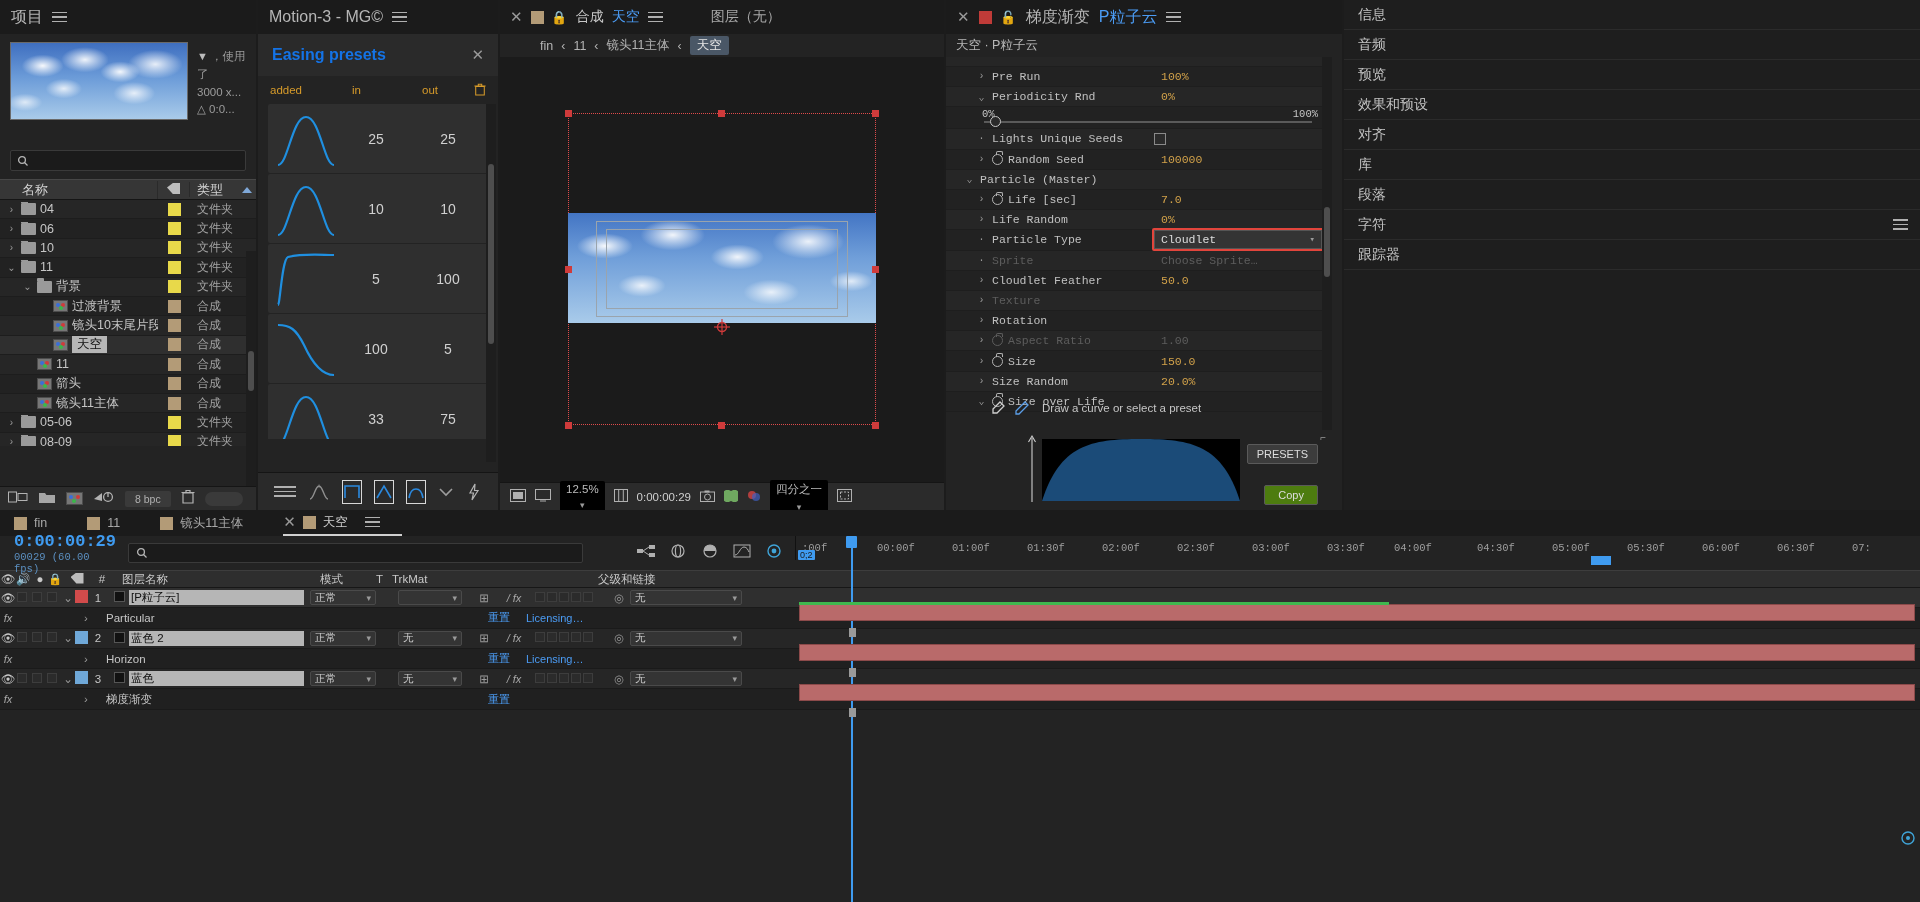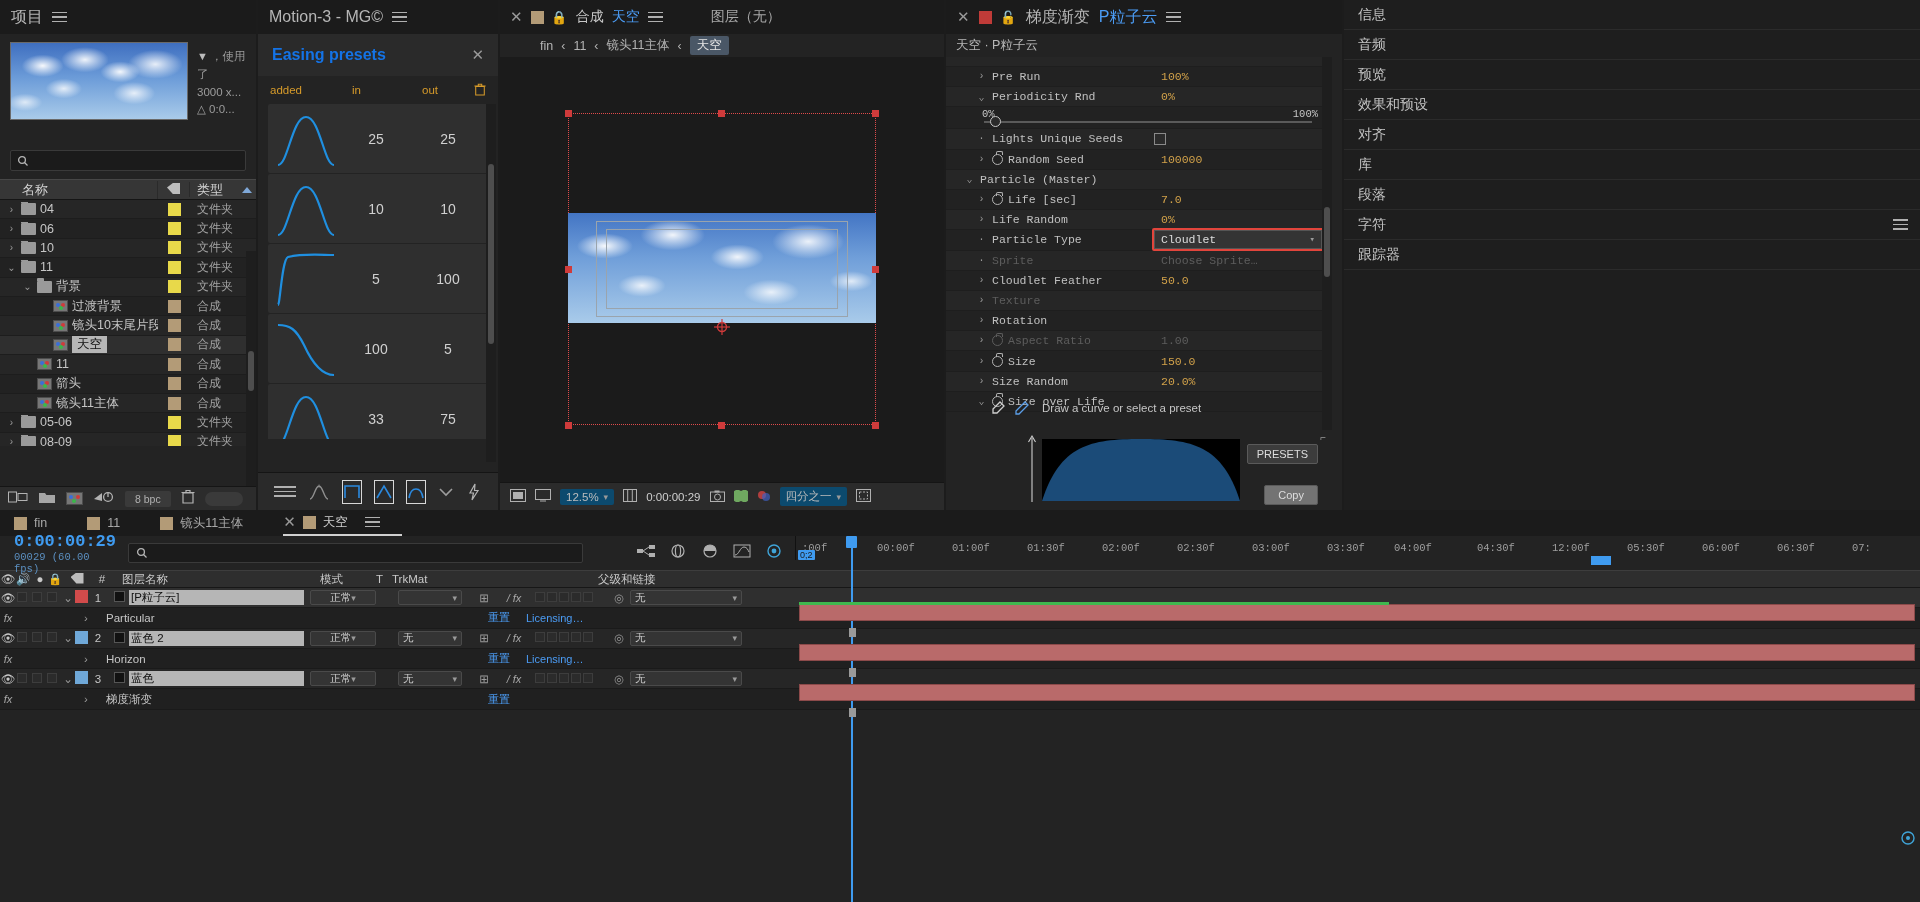"12.5%" .zoomsel, .ressel { background: #0c4a6e -> #000000; flex-direction: none -> column }
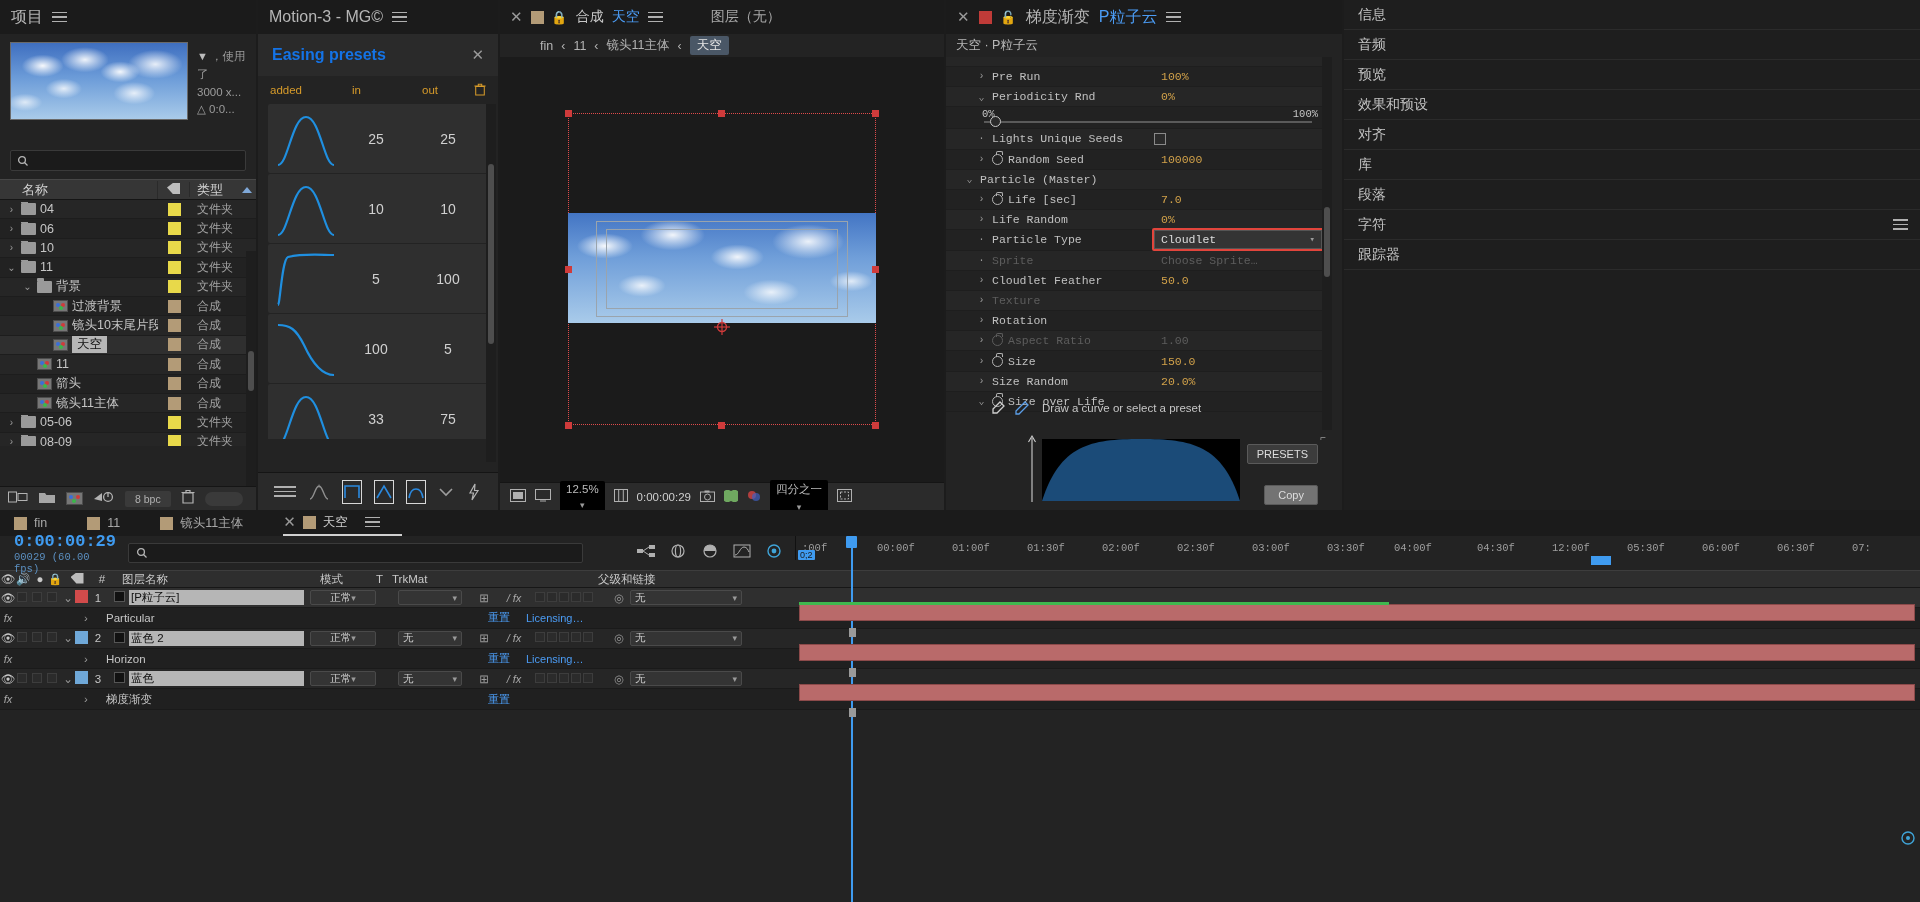"Copy" .copy-btn { background: #737373 -> #4d7c0f }
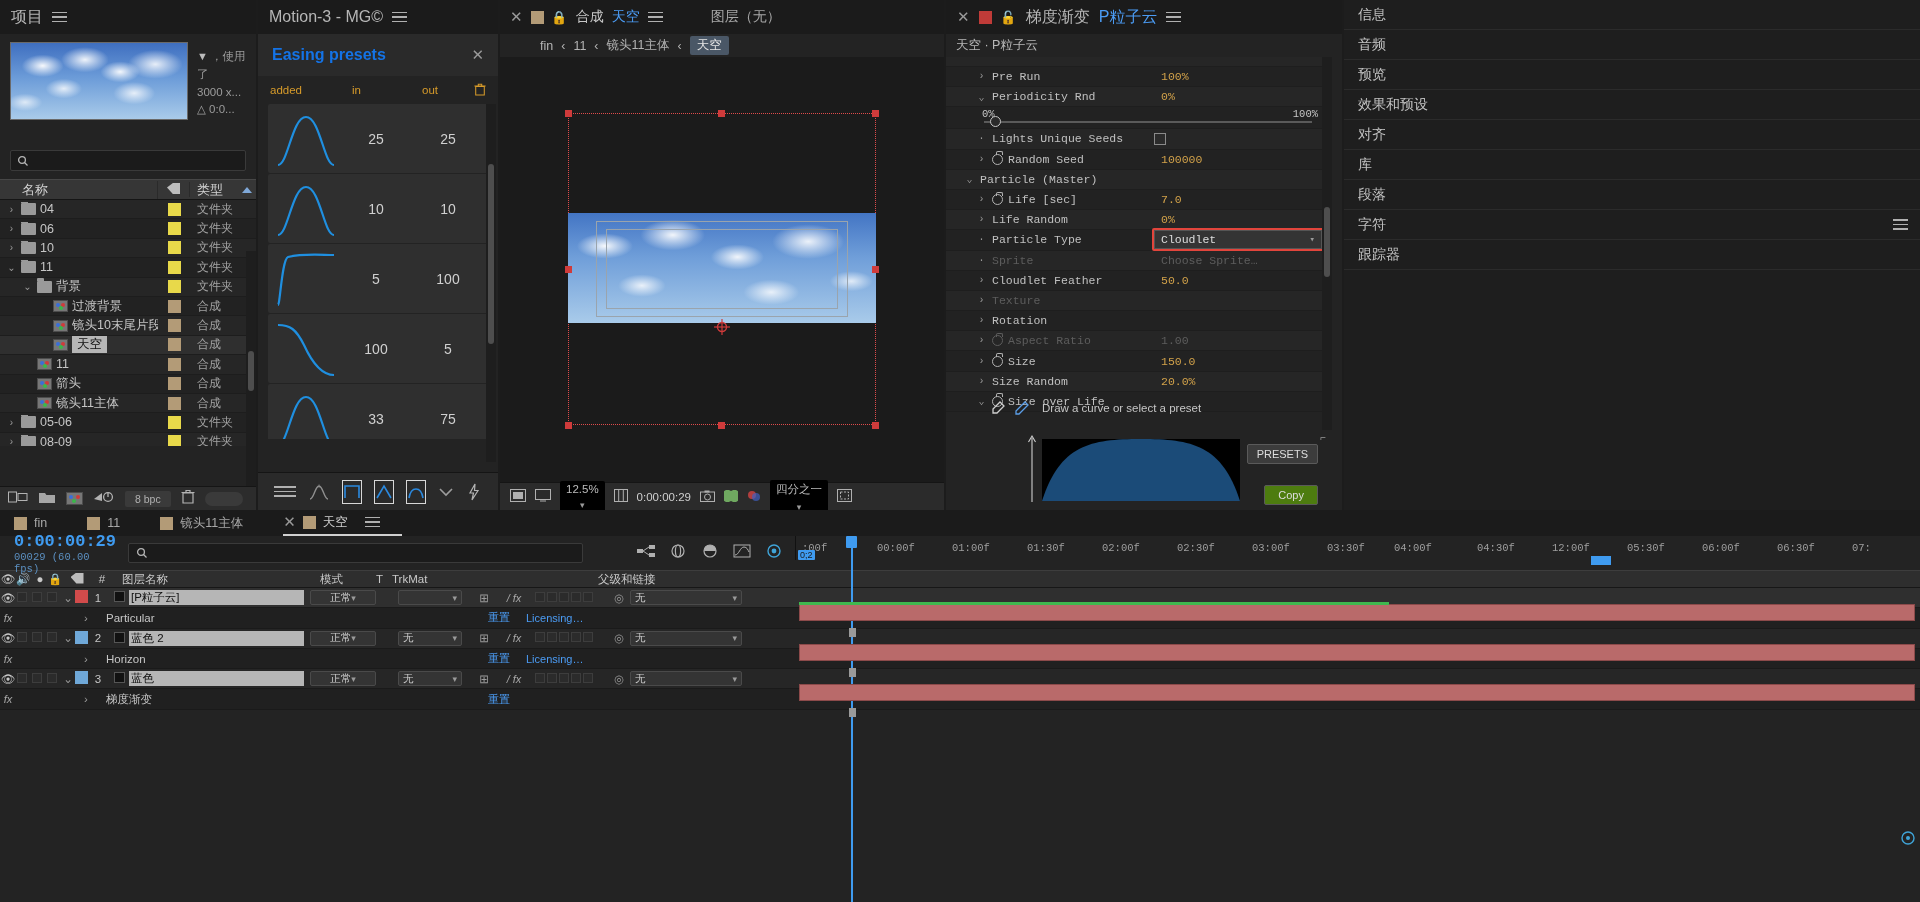"12:00f" span.rt { text: 12:00f -> 05:00f }
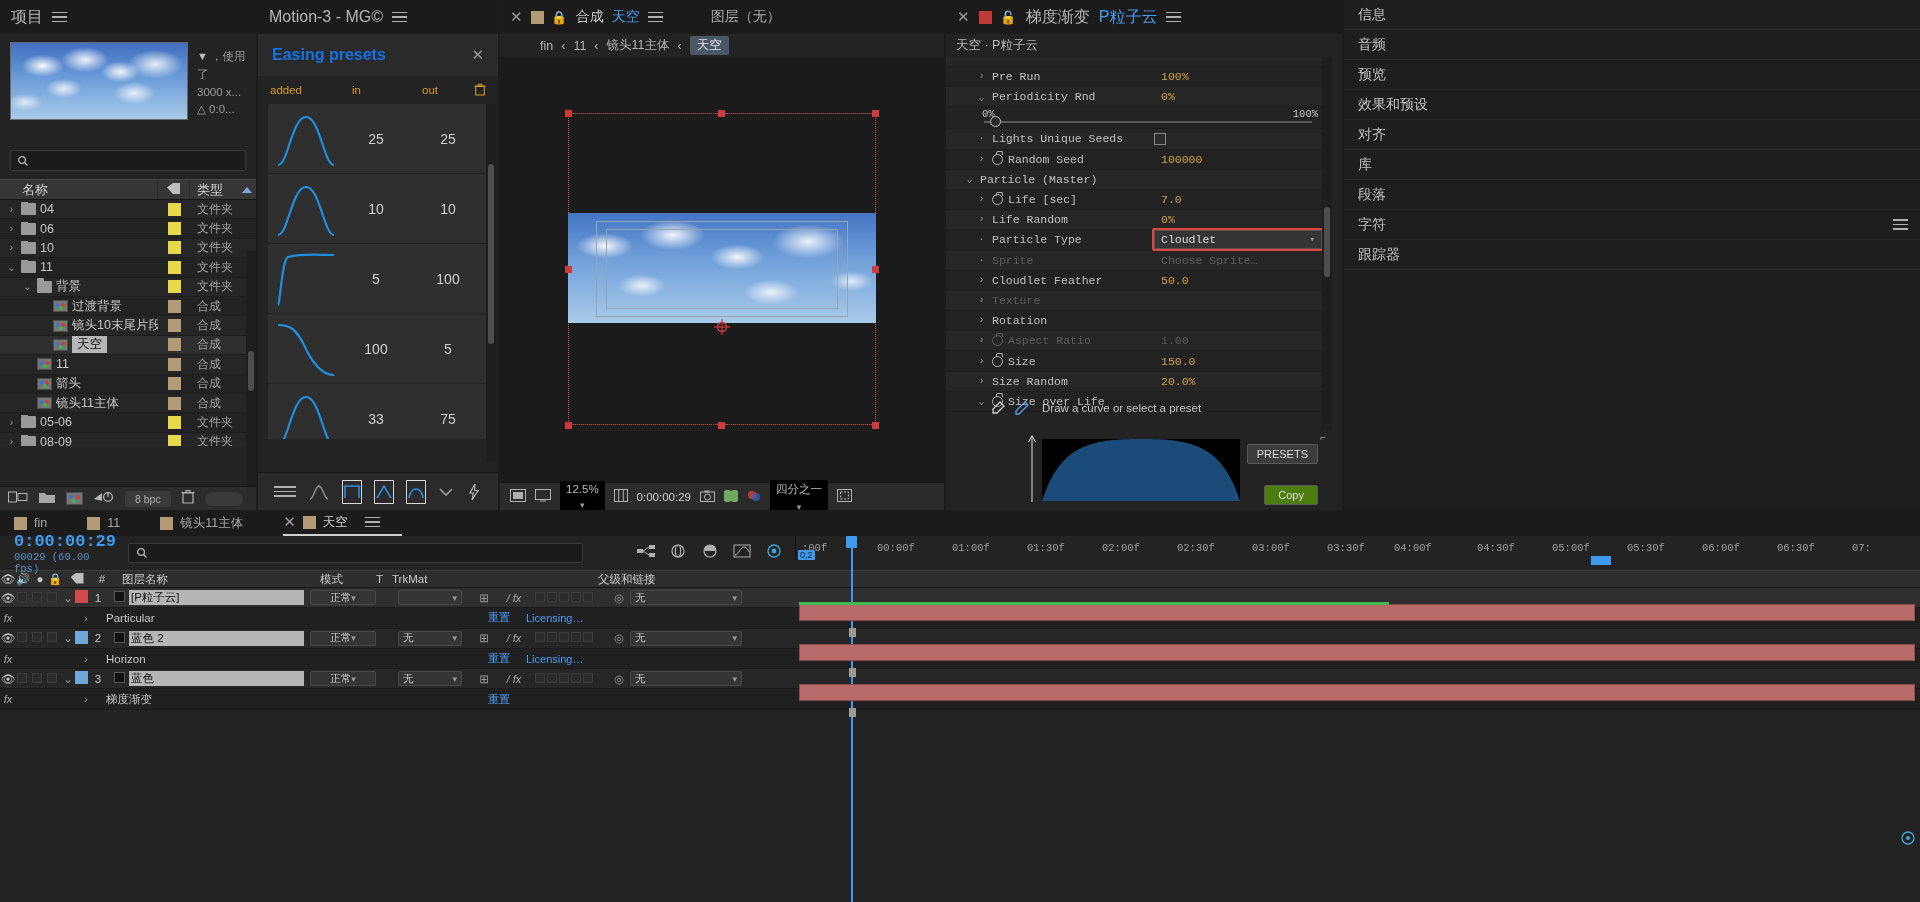"正常" .mode-sel { justify-content: center -> space-between }
